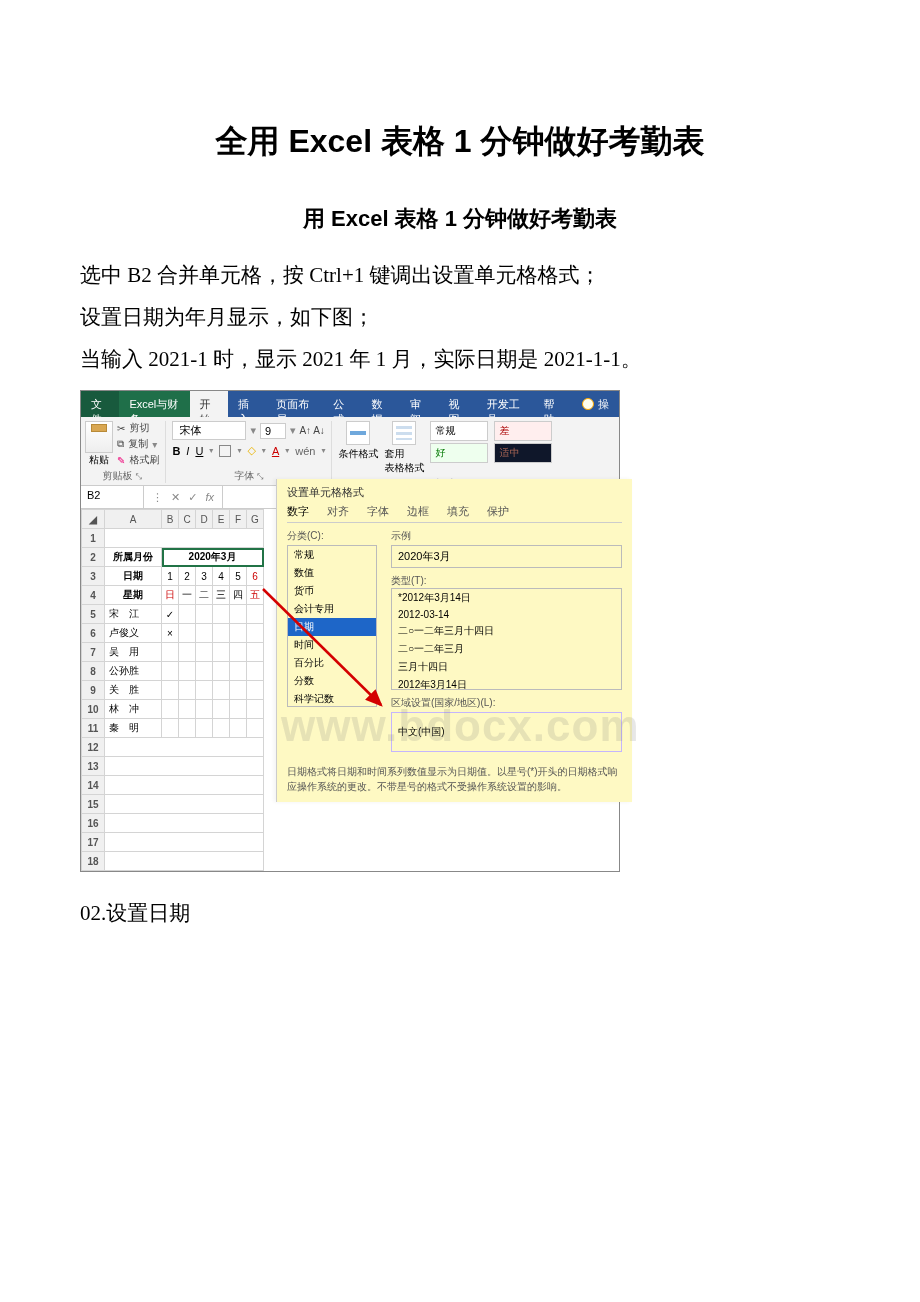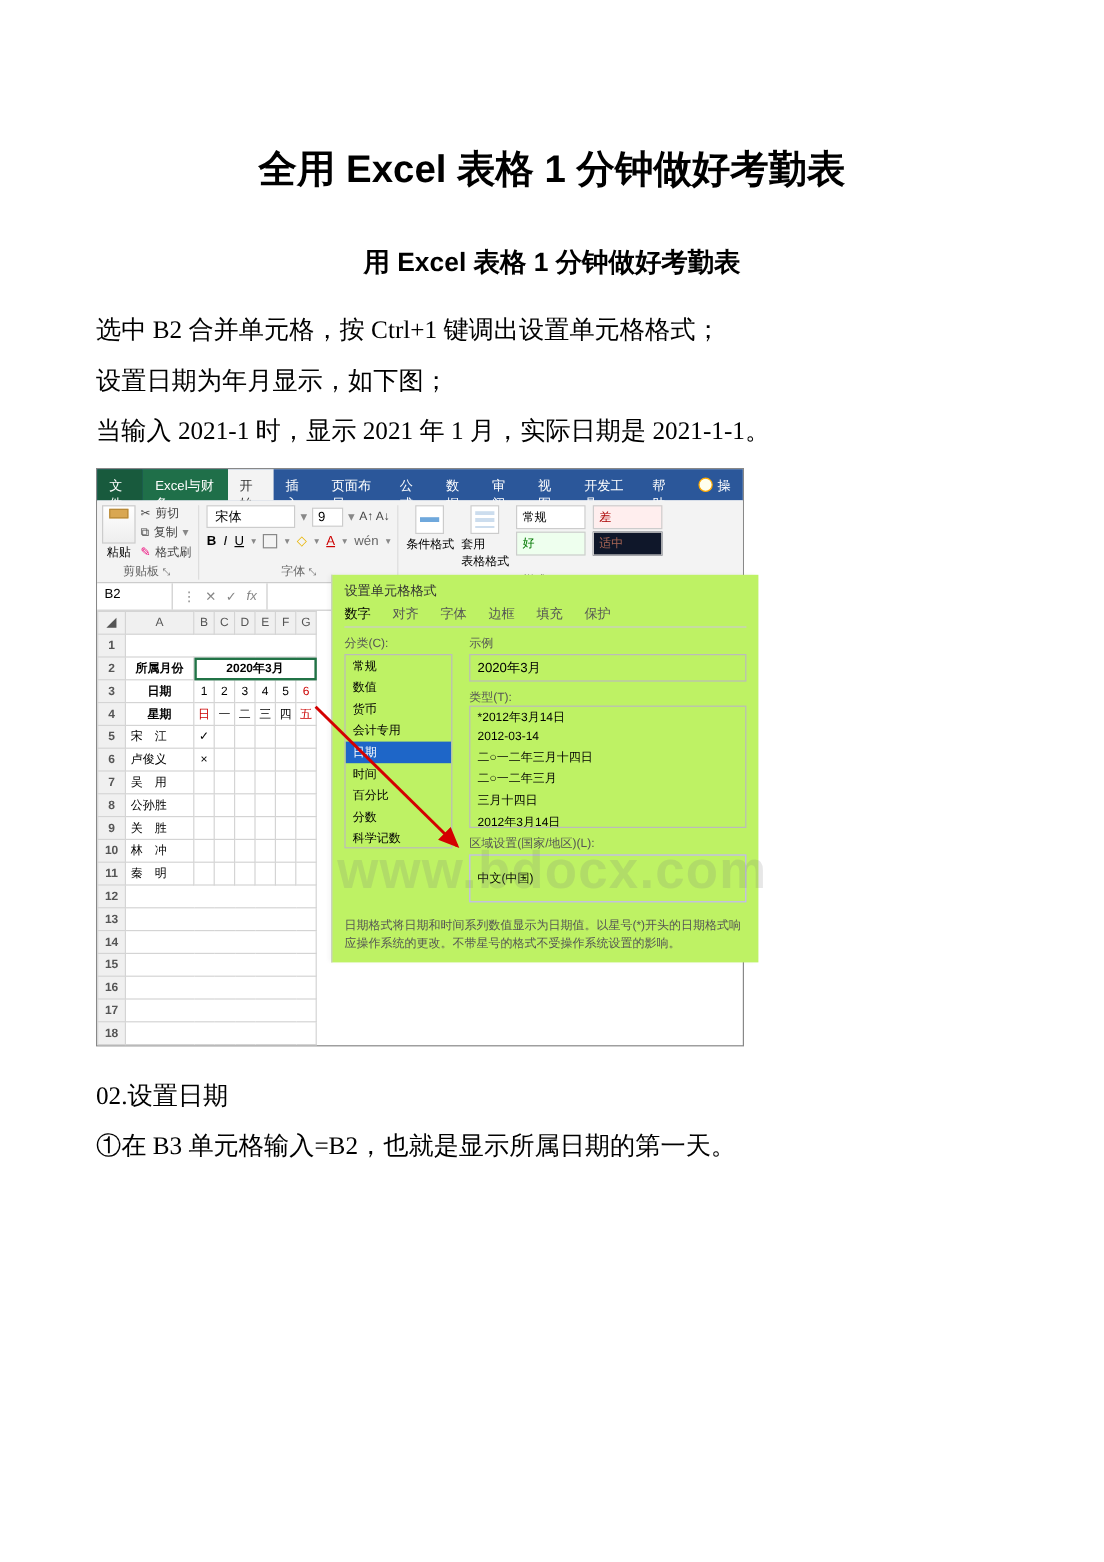"设置单元格格式" .dlg { background: #bef264 -> #fef9c3 }
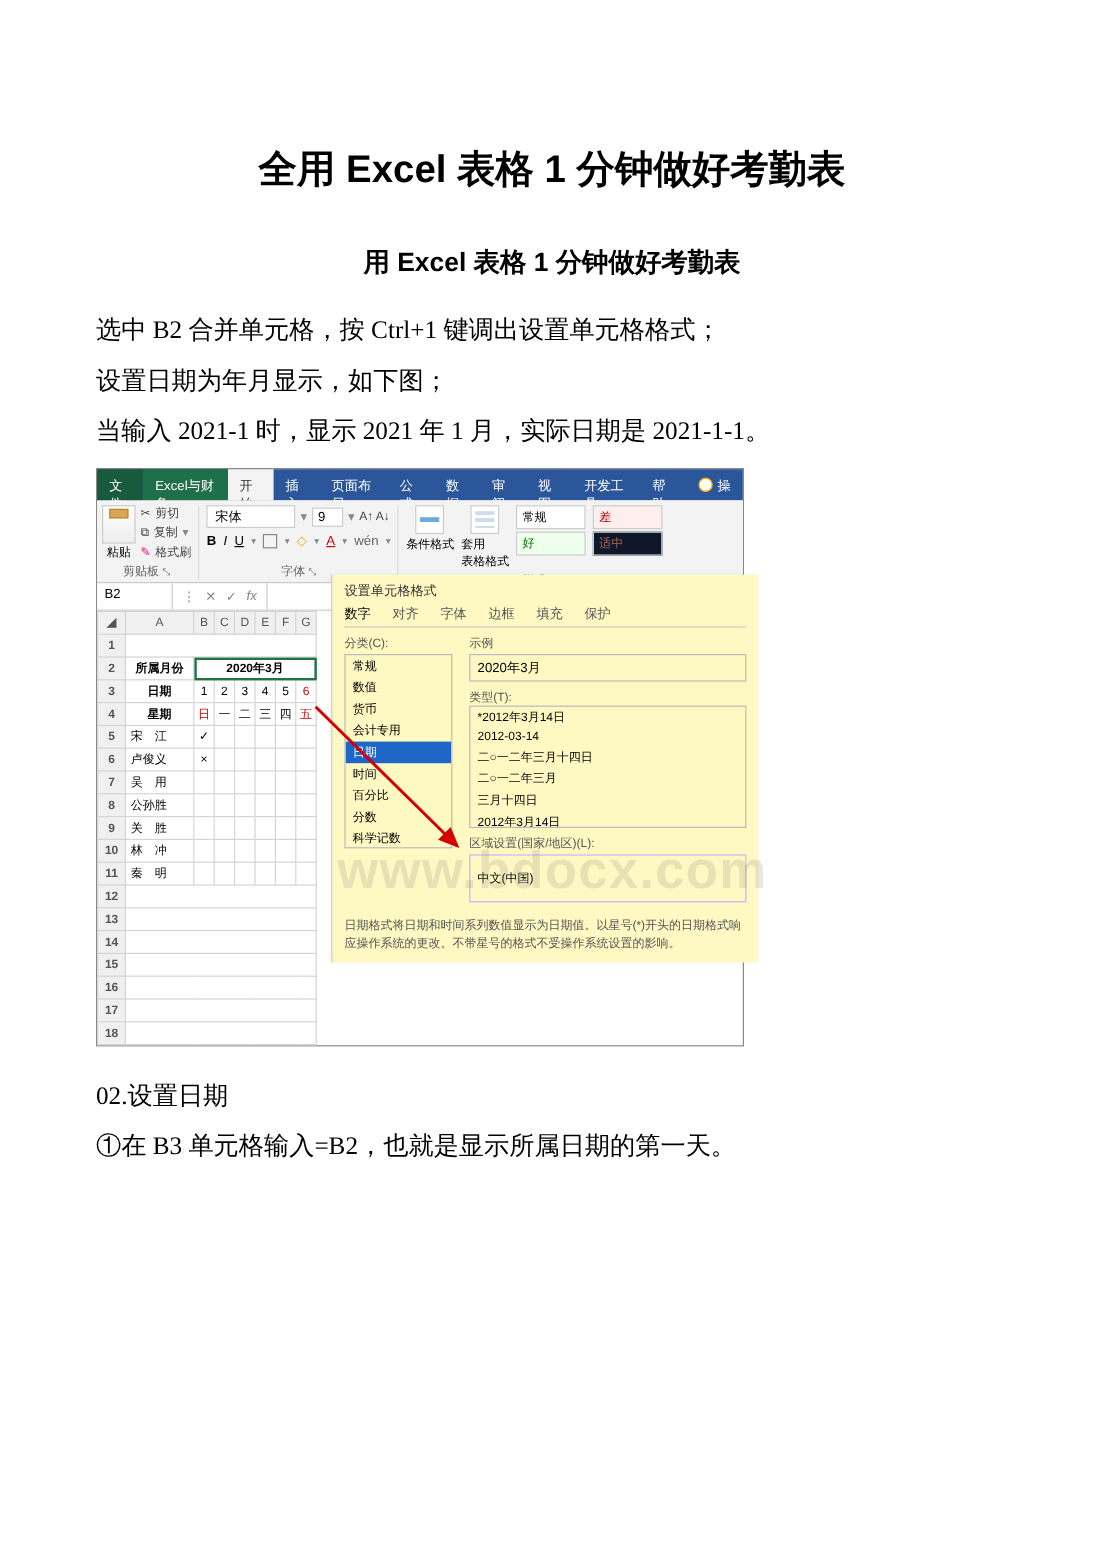"①在 B3 单元格输入=B2，也就是显示所属日期的第一天。" p.para { html: <p> <span>①</span><span>在 B3 单元格输入=B2，也就是显示所属日期的第一天。</span> </p> -> none }
